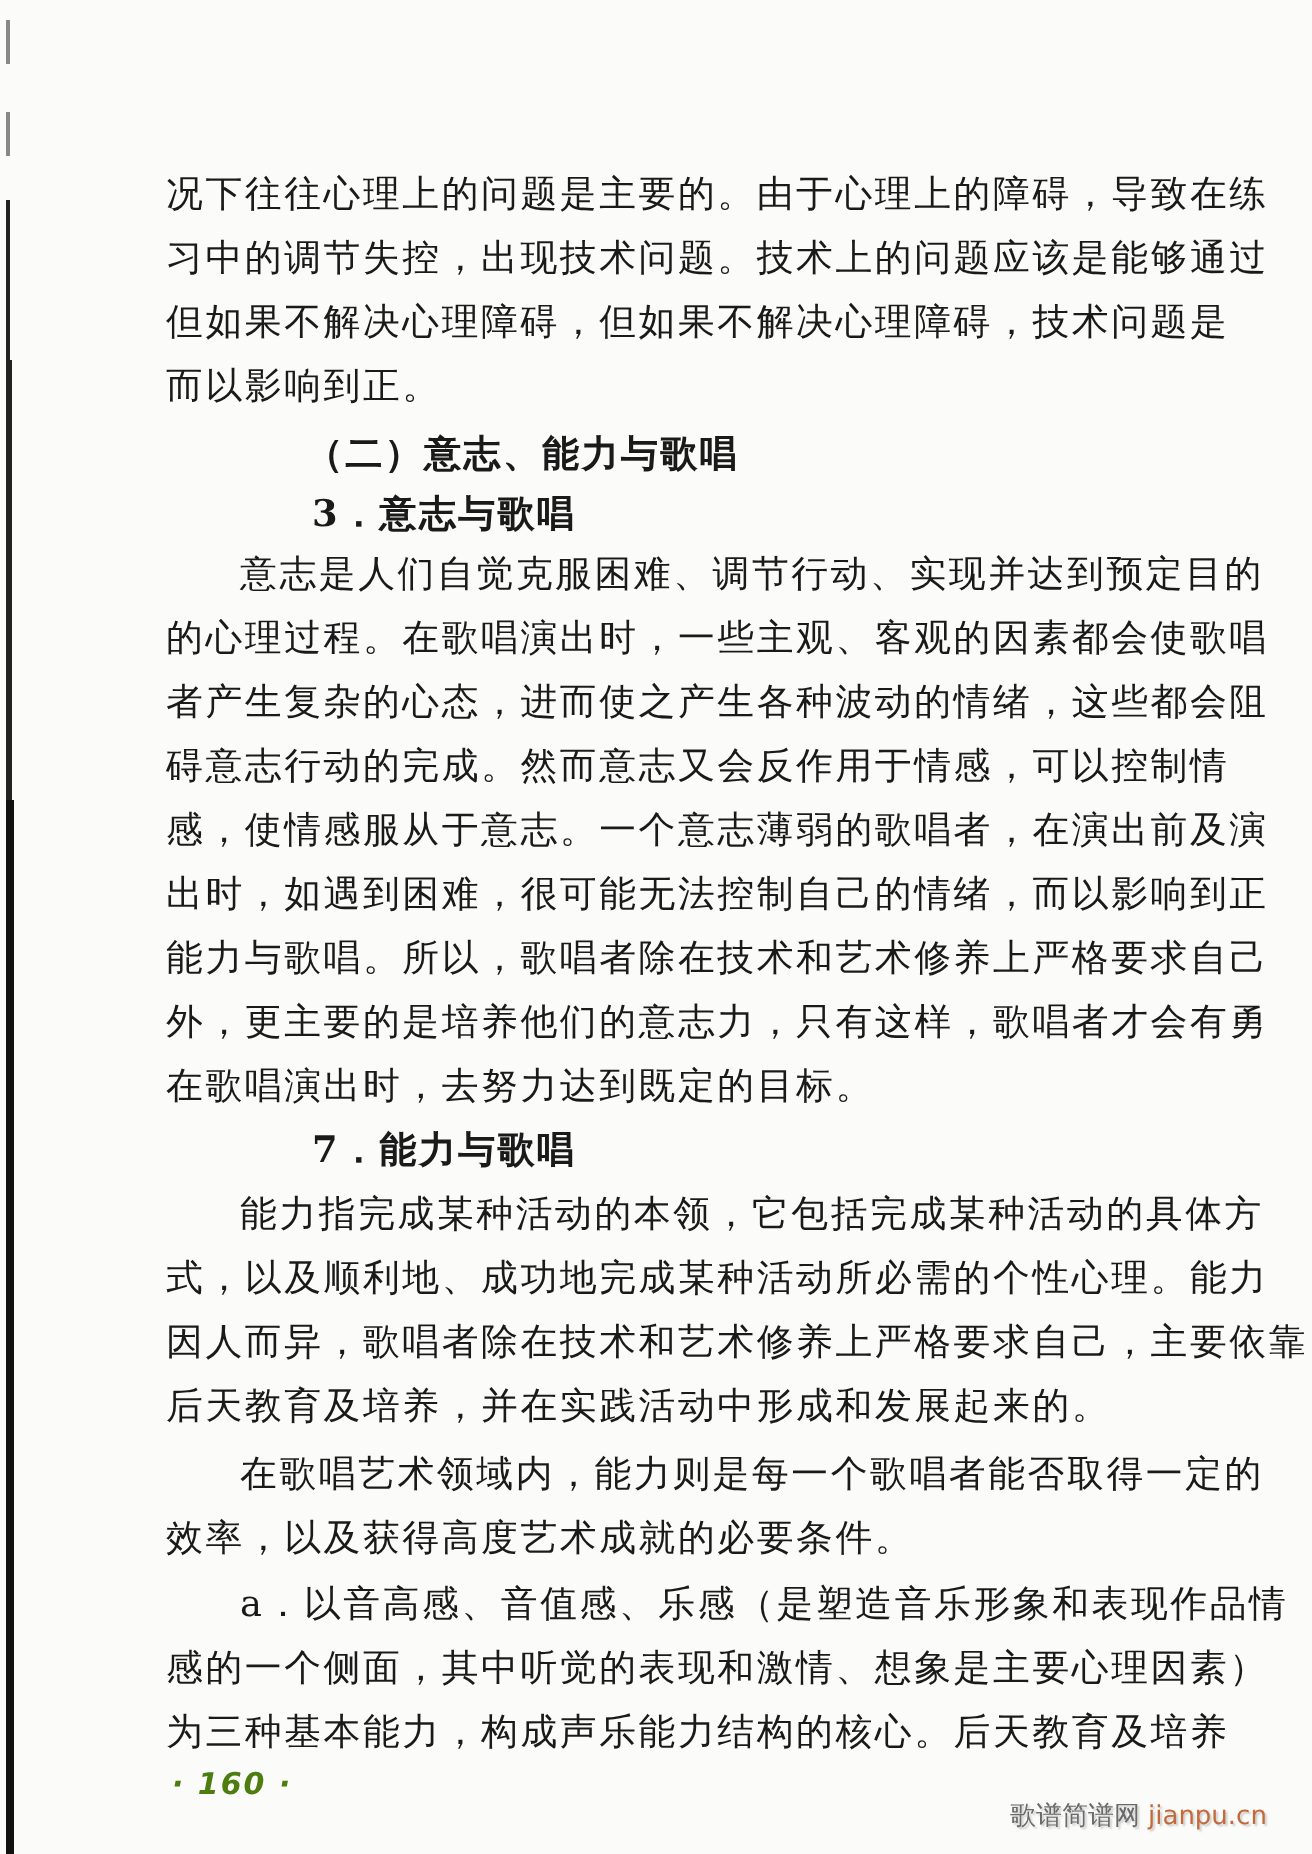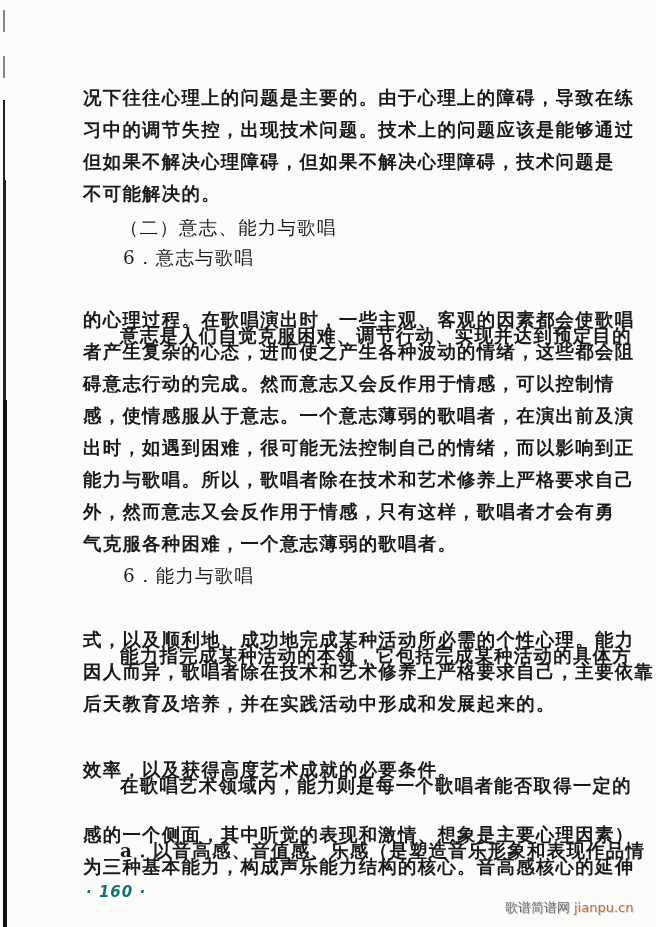"况下往往心理上的问题是主要的。由于心理上的障碍，导致在练" .line { font-weight: bold -> normal }
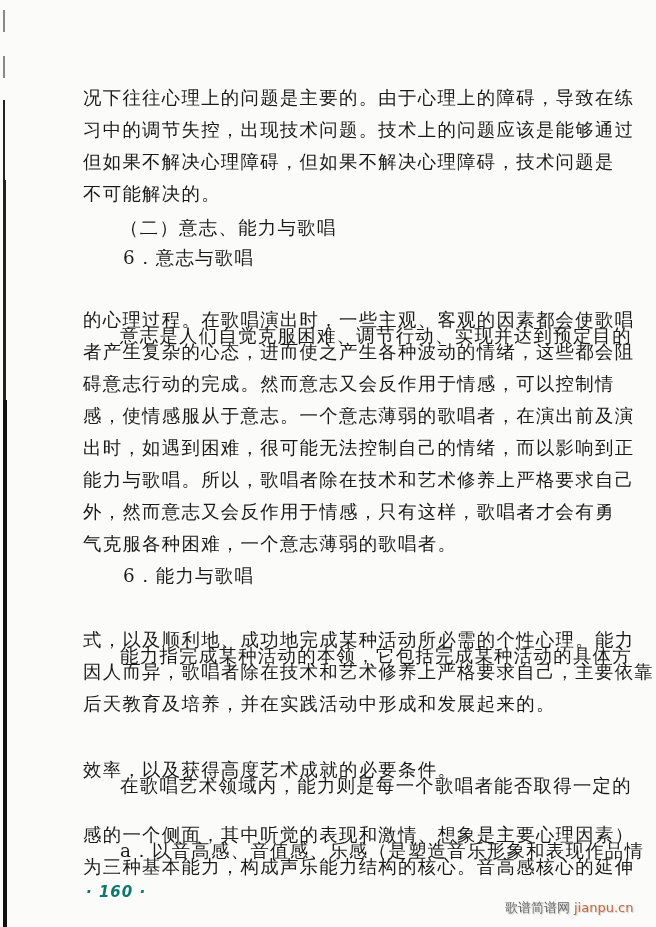"不可能解决的。" div.line { text: 不可能解决的 -> 而以影响到正 }
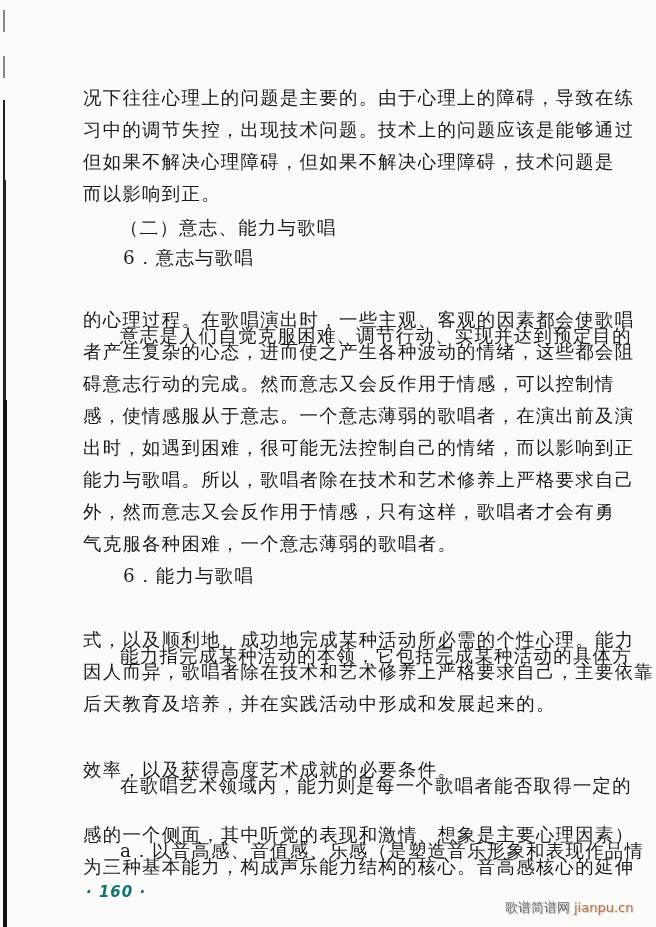"（二）意志、能力与歌唱" .heading { font-weight: normal -> bold; margin-left: none -> 33px }
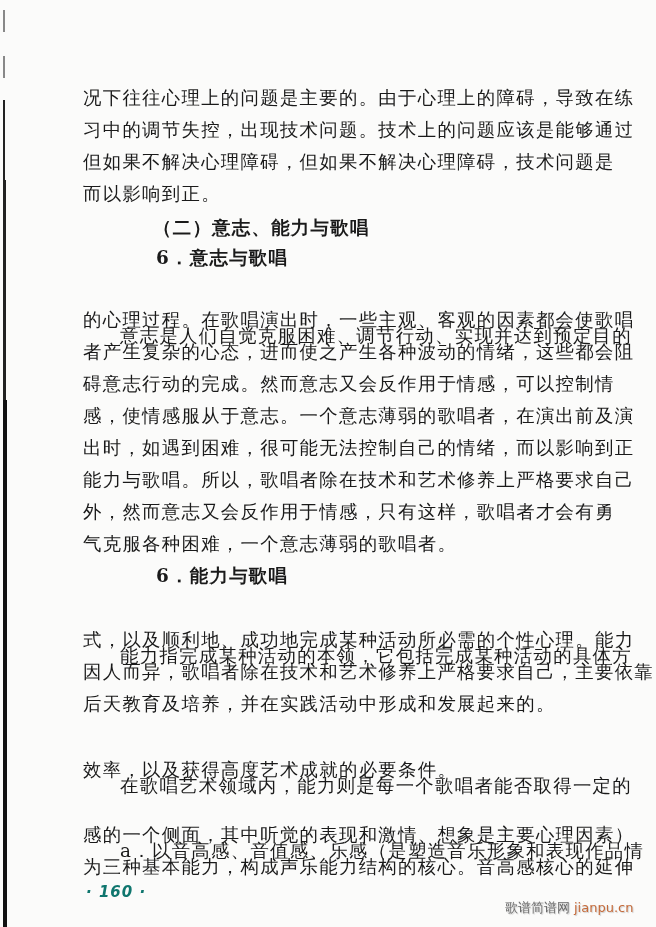"6．意志与歌唱" div.line { text: 6 -> 3 }
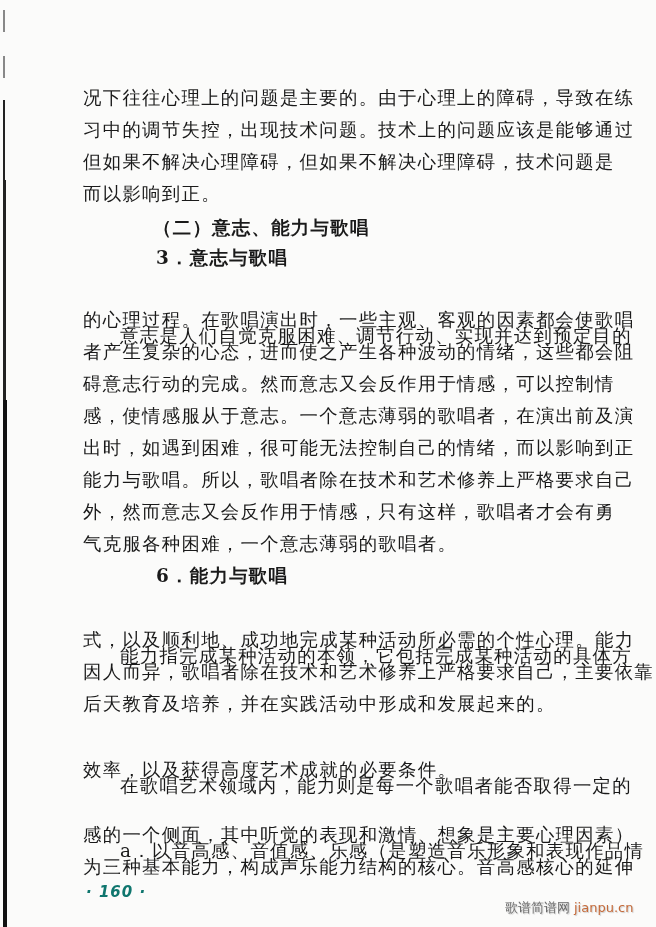"意志是人们自觉克服困难、调节行动、实现并达到预定目的" .line.indent.justify { margin-top: 48px -> none }
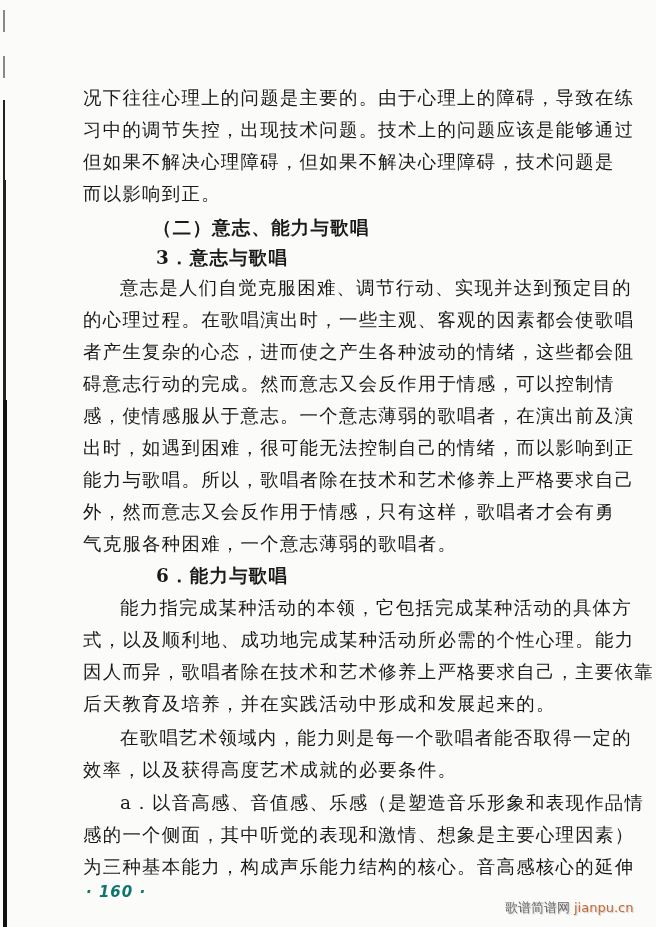"外，然而意志又会反作用于情感，只有这样，歌唱者才会有勇" div.line { text: 然而意志又会反作用于情感 -> 更主要的是培养他们的意志力 }
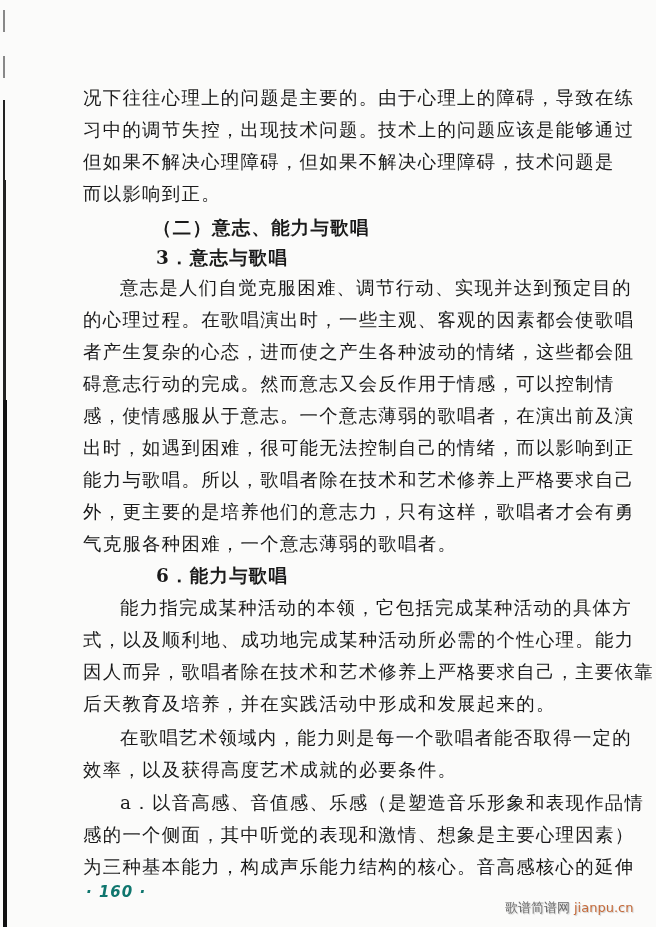"气克服各种困难，一个意志薄弱的歌唱者。" div.line { text: 气克服各种困难，一个意志薄弱的歌唱者 -> 在歌唱演出时，去努力达到既定的目标 }
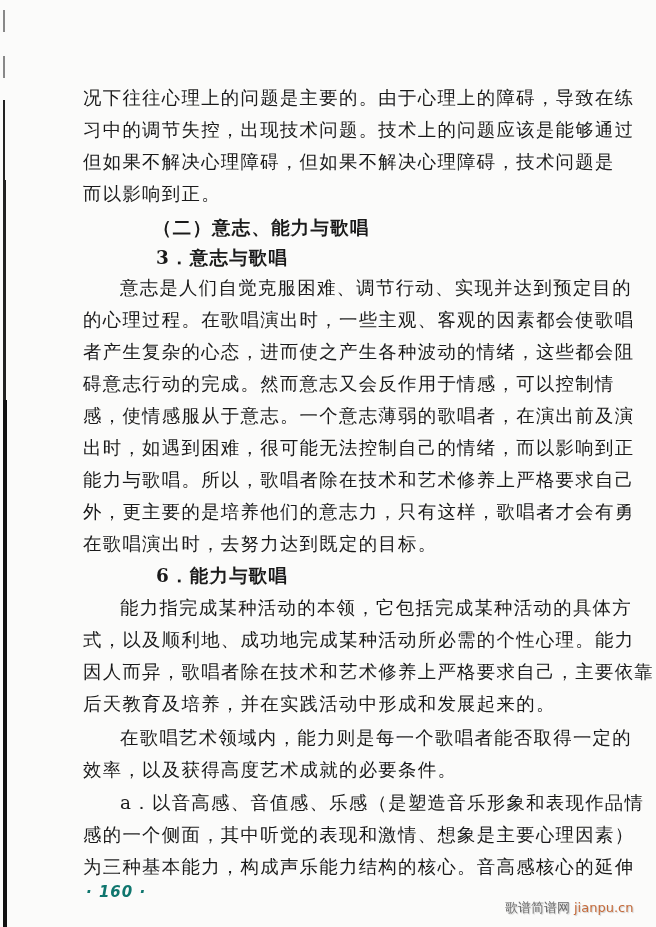"6．能力与歌唱" div.line { text: 6 -> 7 }
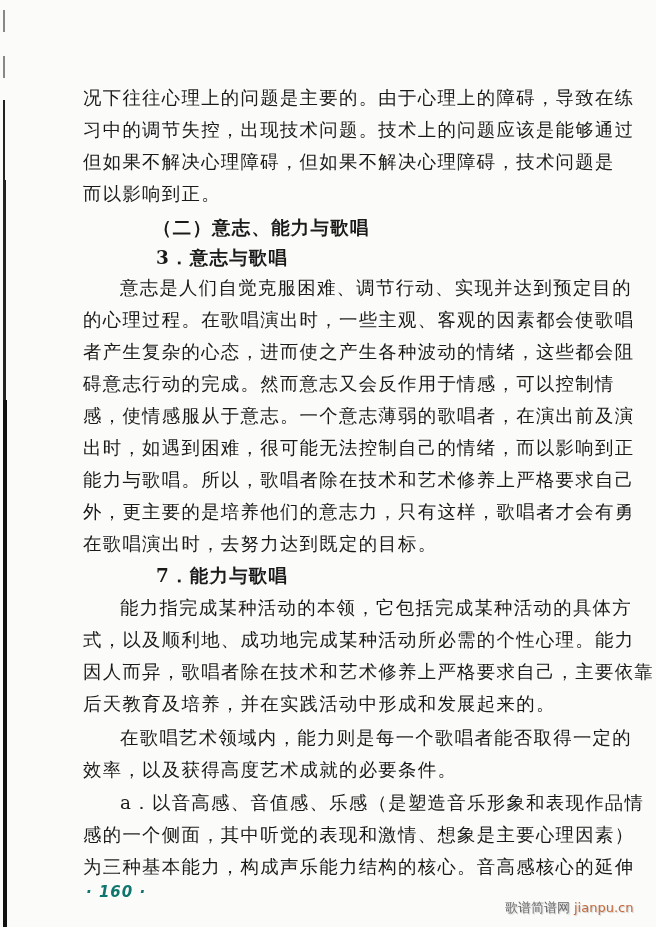"为三种基本能力，构成声乐能力结构的核心。音高感核心的延伸" div.line { text: 音高感核心的延伸 -> 后天教育及培养 }
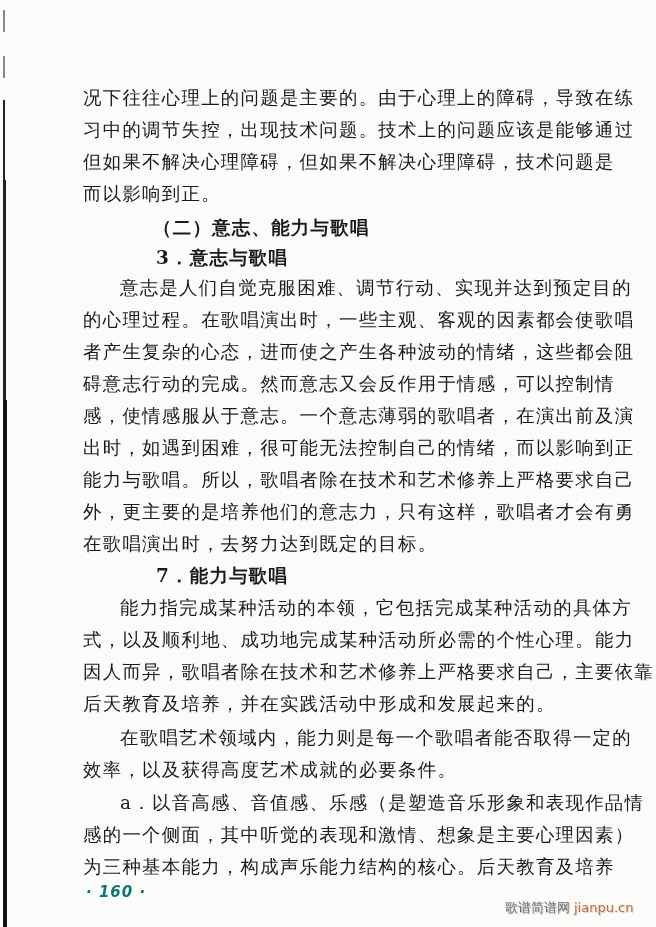"· 160 ·" .page-number { color: #0f766e -> #4d7c0f }
